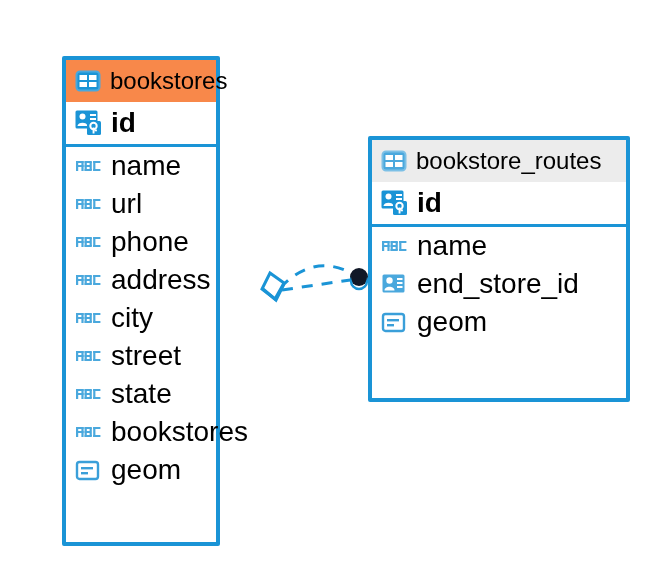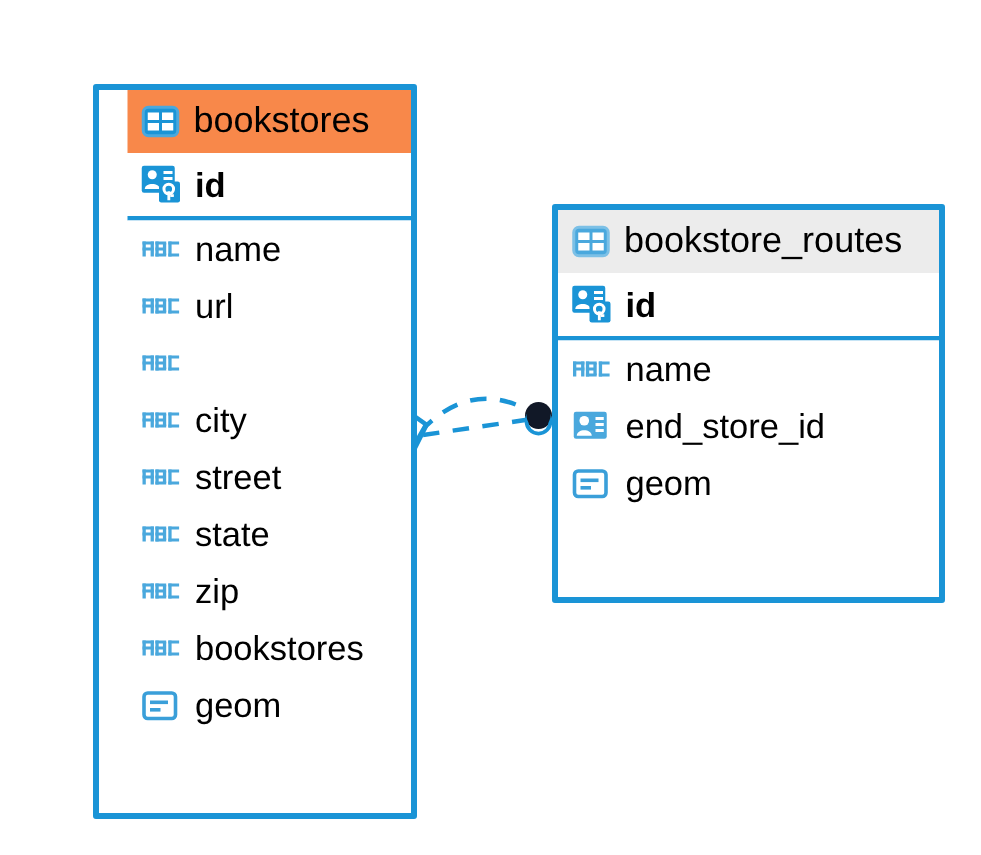"bookstores" div.entity { padding-left: 19px -> none; width: 216px -> 158px }
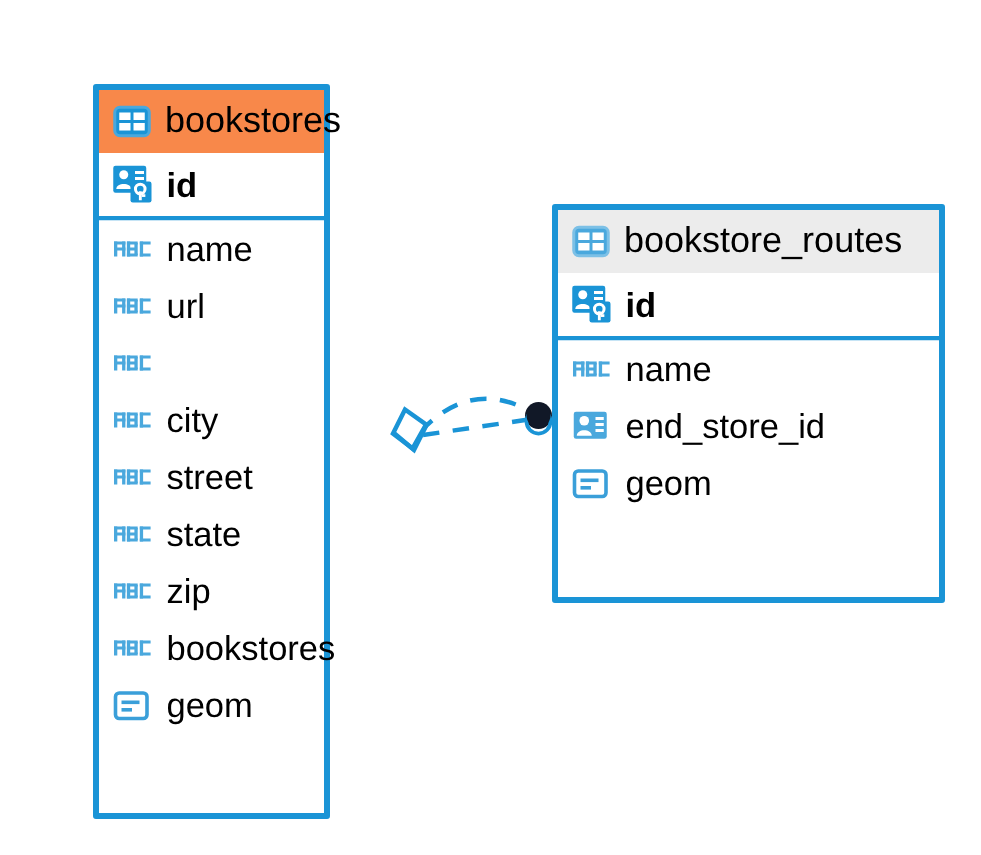"id" .field-label { font-size: 23px -> 28px }
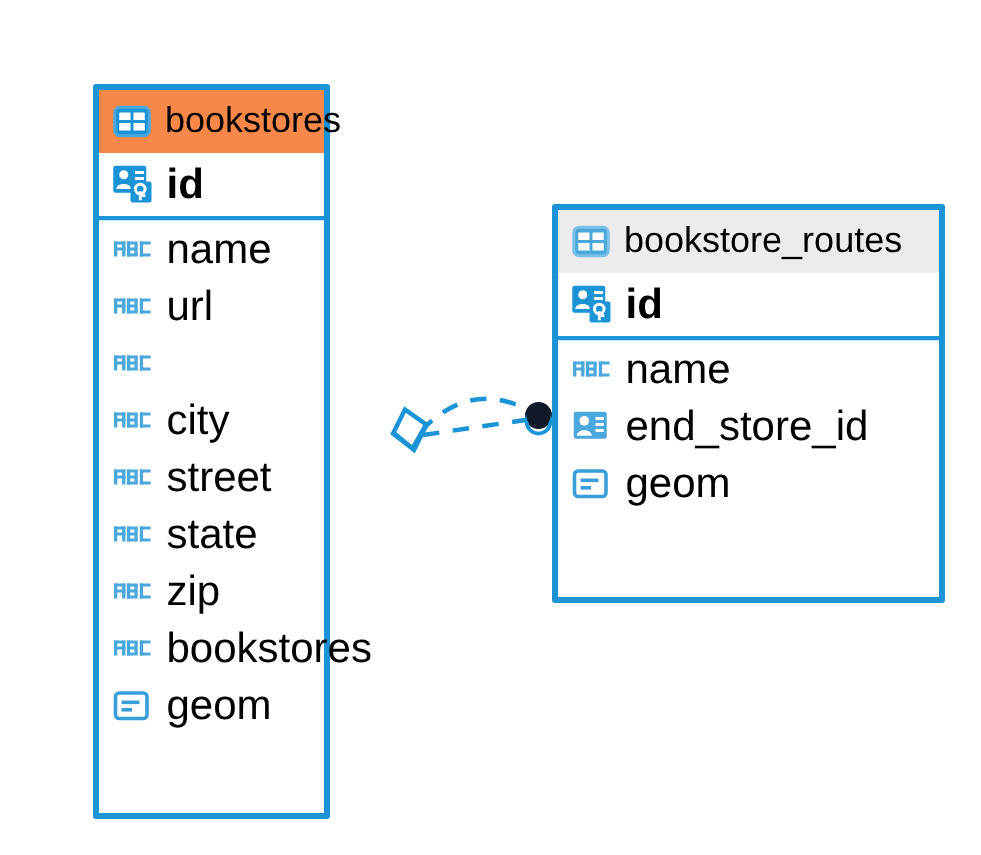"phone" div.field { html: none -> <div> <svg> <g> <rect></rect> <rect></rect> <rect></rect> <rect></rect> <rect></rect> <rect></rect> <rect></rect> <rect></rect> <rect></rect> <rect></rect> <rect></rect> <rect></rect> <rect></rect> </g> </svg> <span>phone</span> </div> }
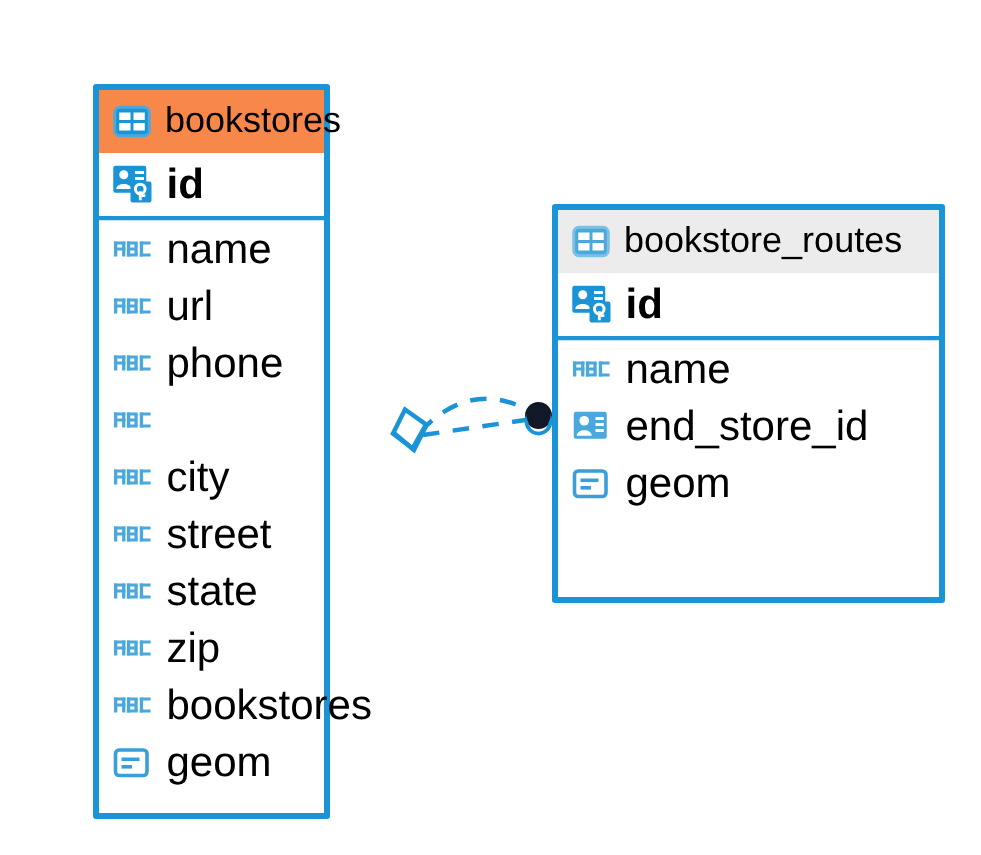"address" span.field-label { html: none -> <span>address</span> }
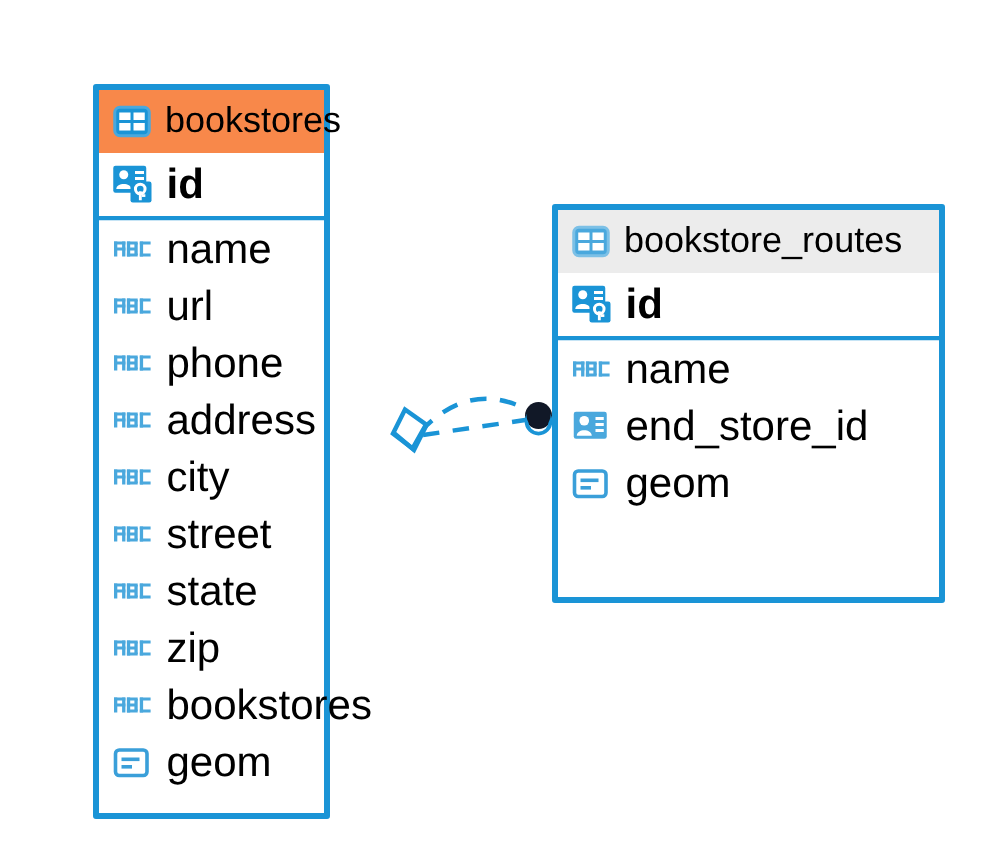"zip" div.field { html: <div> <svg> <g> <rect></rect> <rect></rect> <rect></rect> <rect></rect> <rect></rect> <rect></rect> <rect></rect> <rect></rect> <rect></rect> <rect></rect> <rect></rect> <rect></rect> <rect></rect> </g> </svg> <span>zip</span> </div> -> none }
